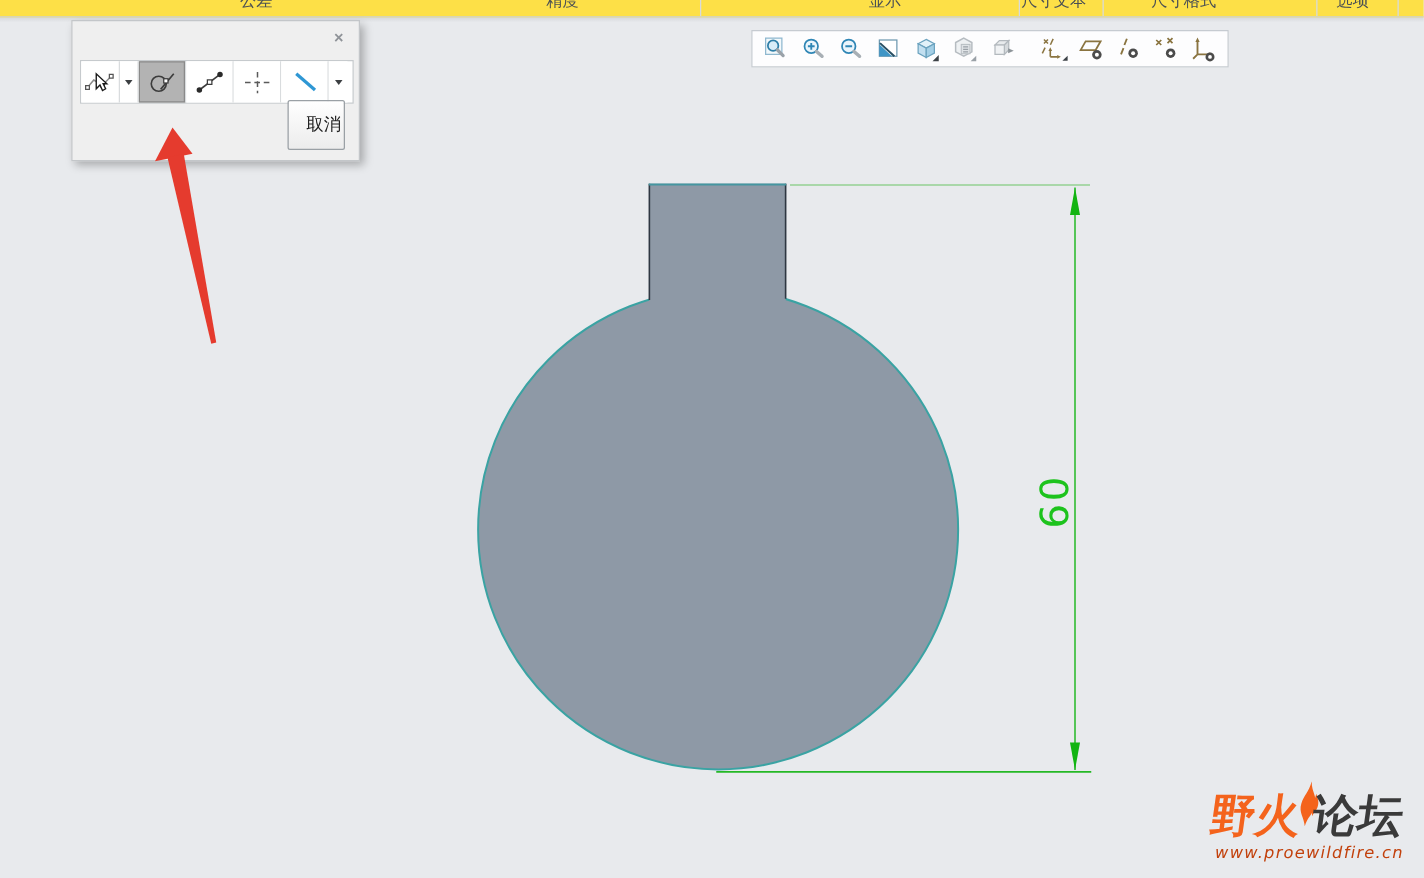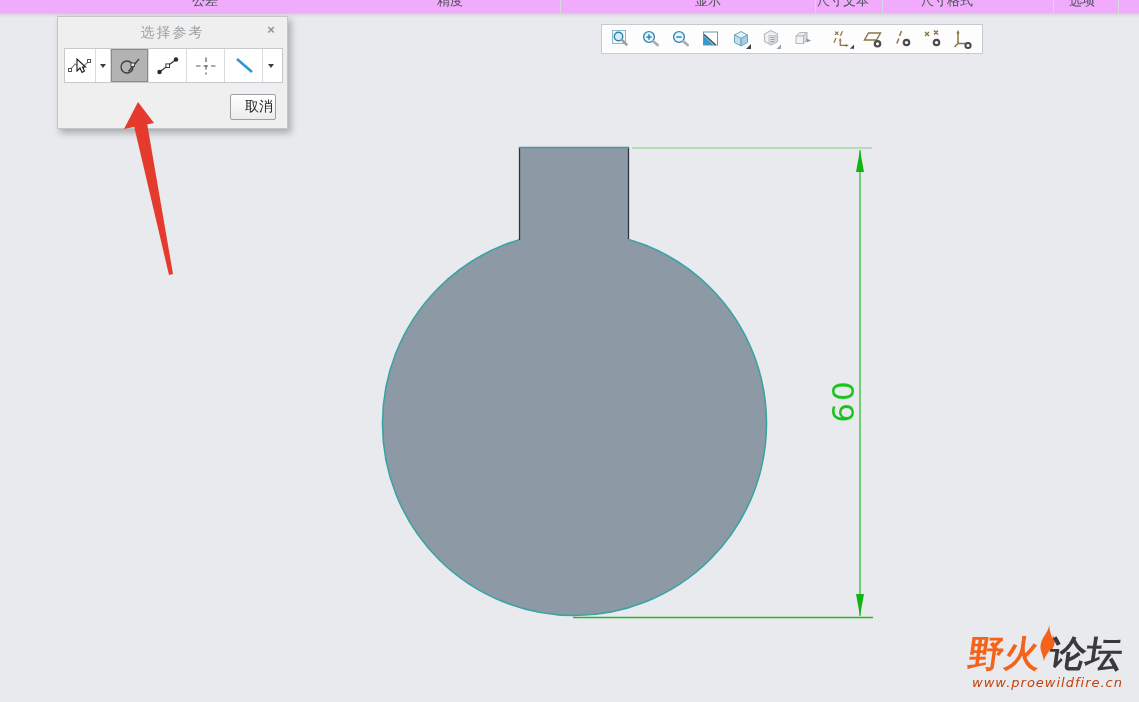"公差" .ribbon { background: #f0abfc -> #fde047 }
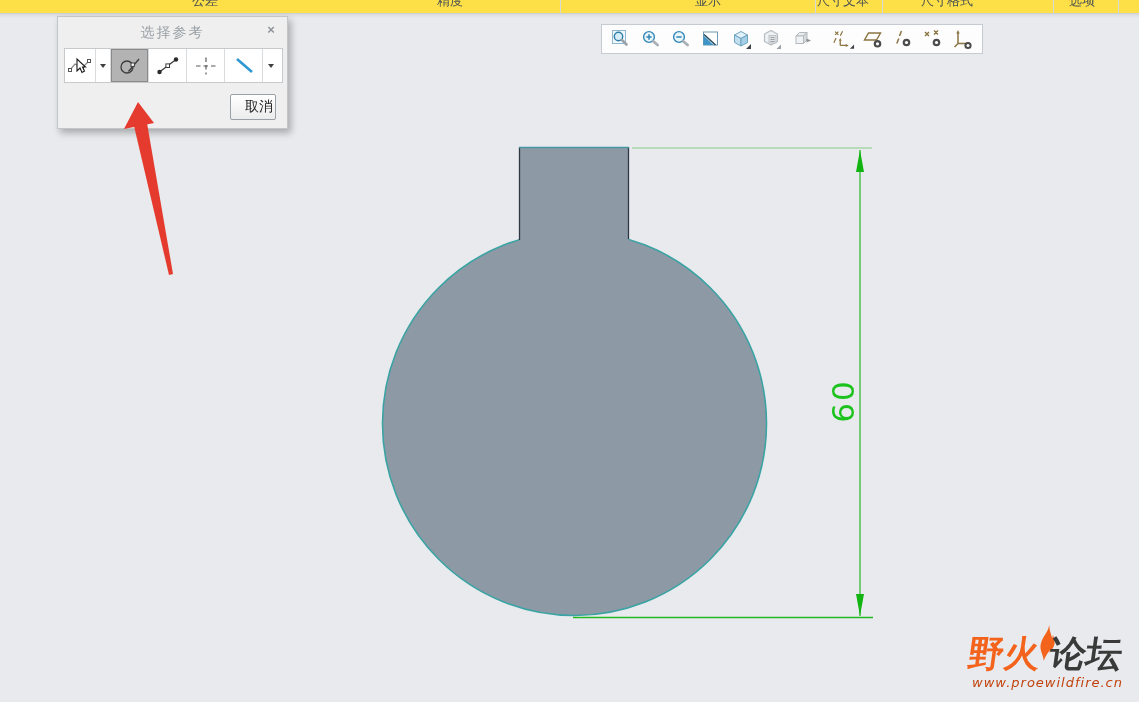"选择参考" div.sel-title { html: <div>选择参考</div> -> none }
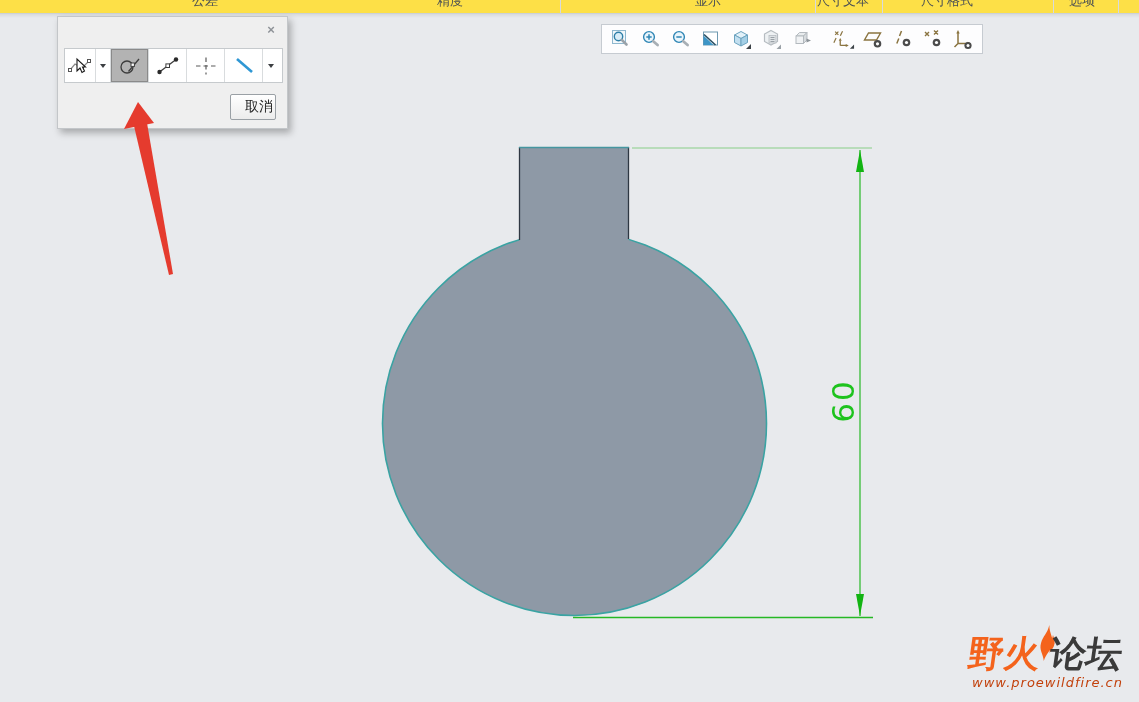"取消" .cancel-btn { height: 26px -> 40px }
